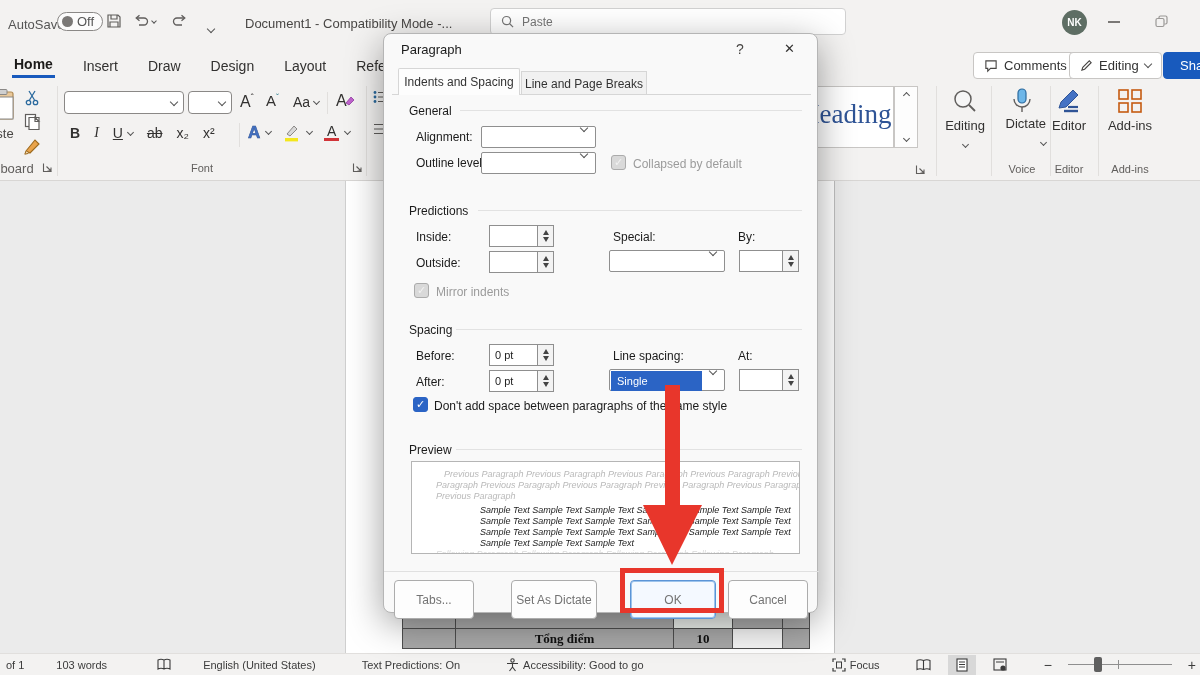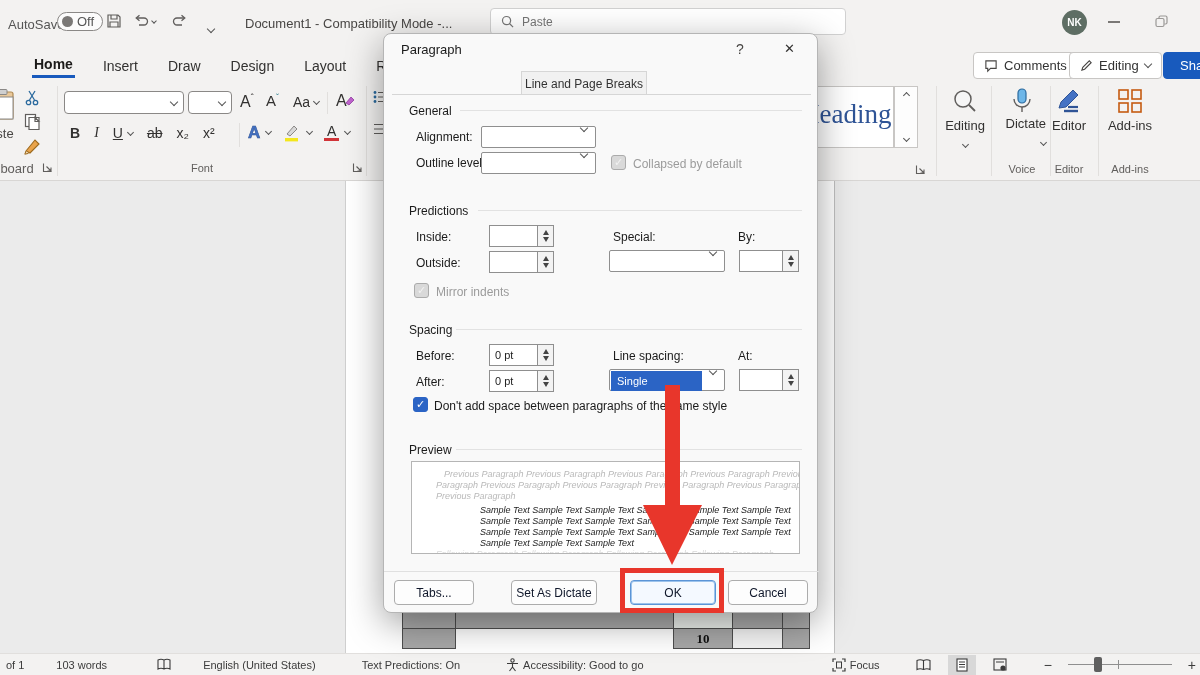"Home" div.abs { left: 32px -> 12px }
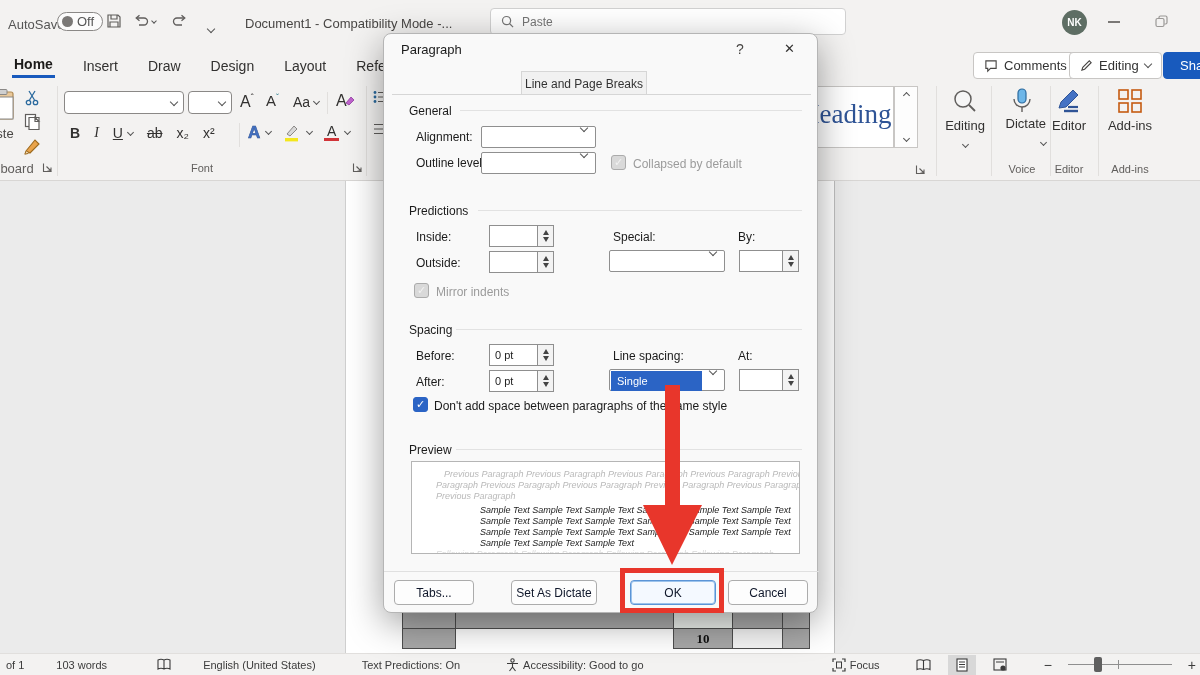"Indents and Spacing" div.tab { html: none -> <div>Indents and Spacing</div> }
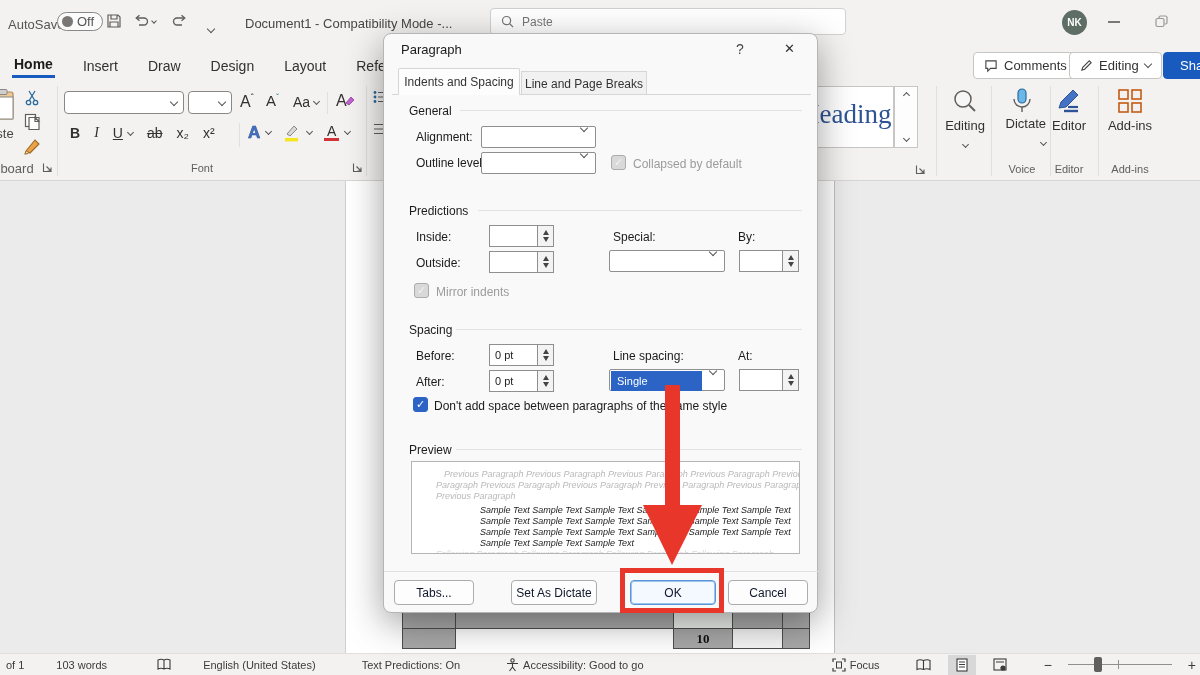"Tabs..." .dbtn { color: #0f172a -> #737373; height: 25px -> 39px }
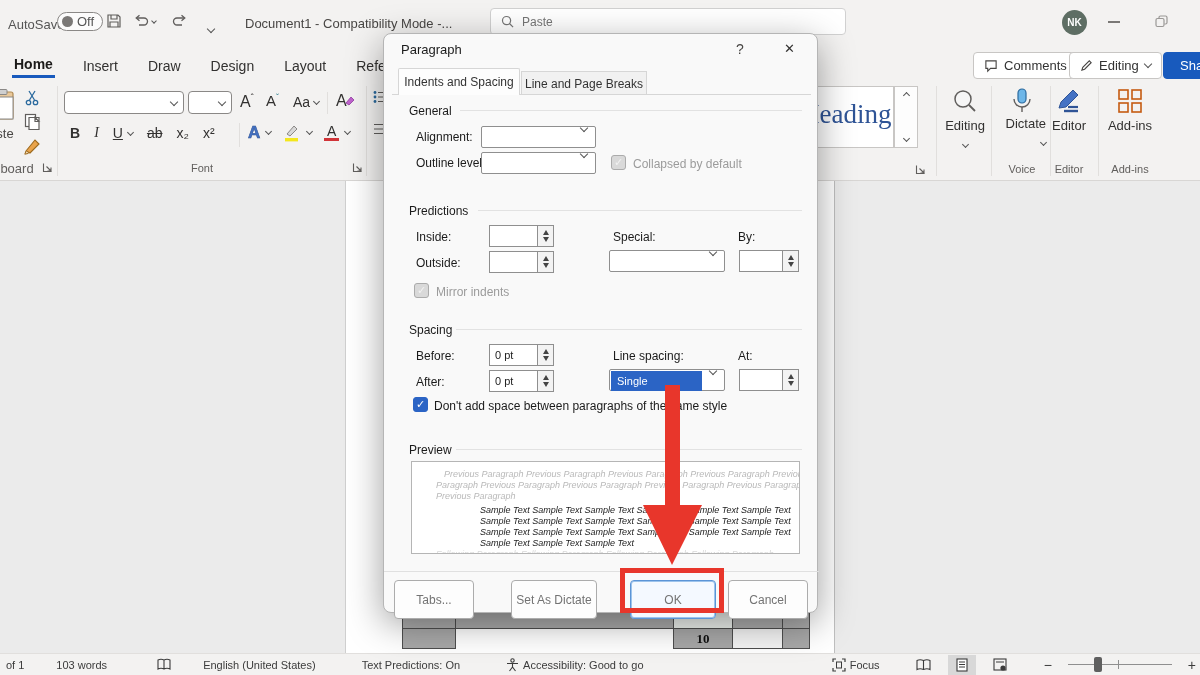"Tổng điểm" div.cell { html: none -> <div> <span>Tổng điểm</span> </div> }
